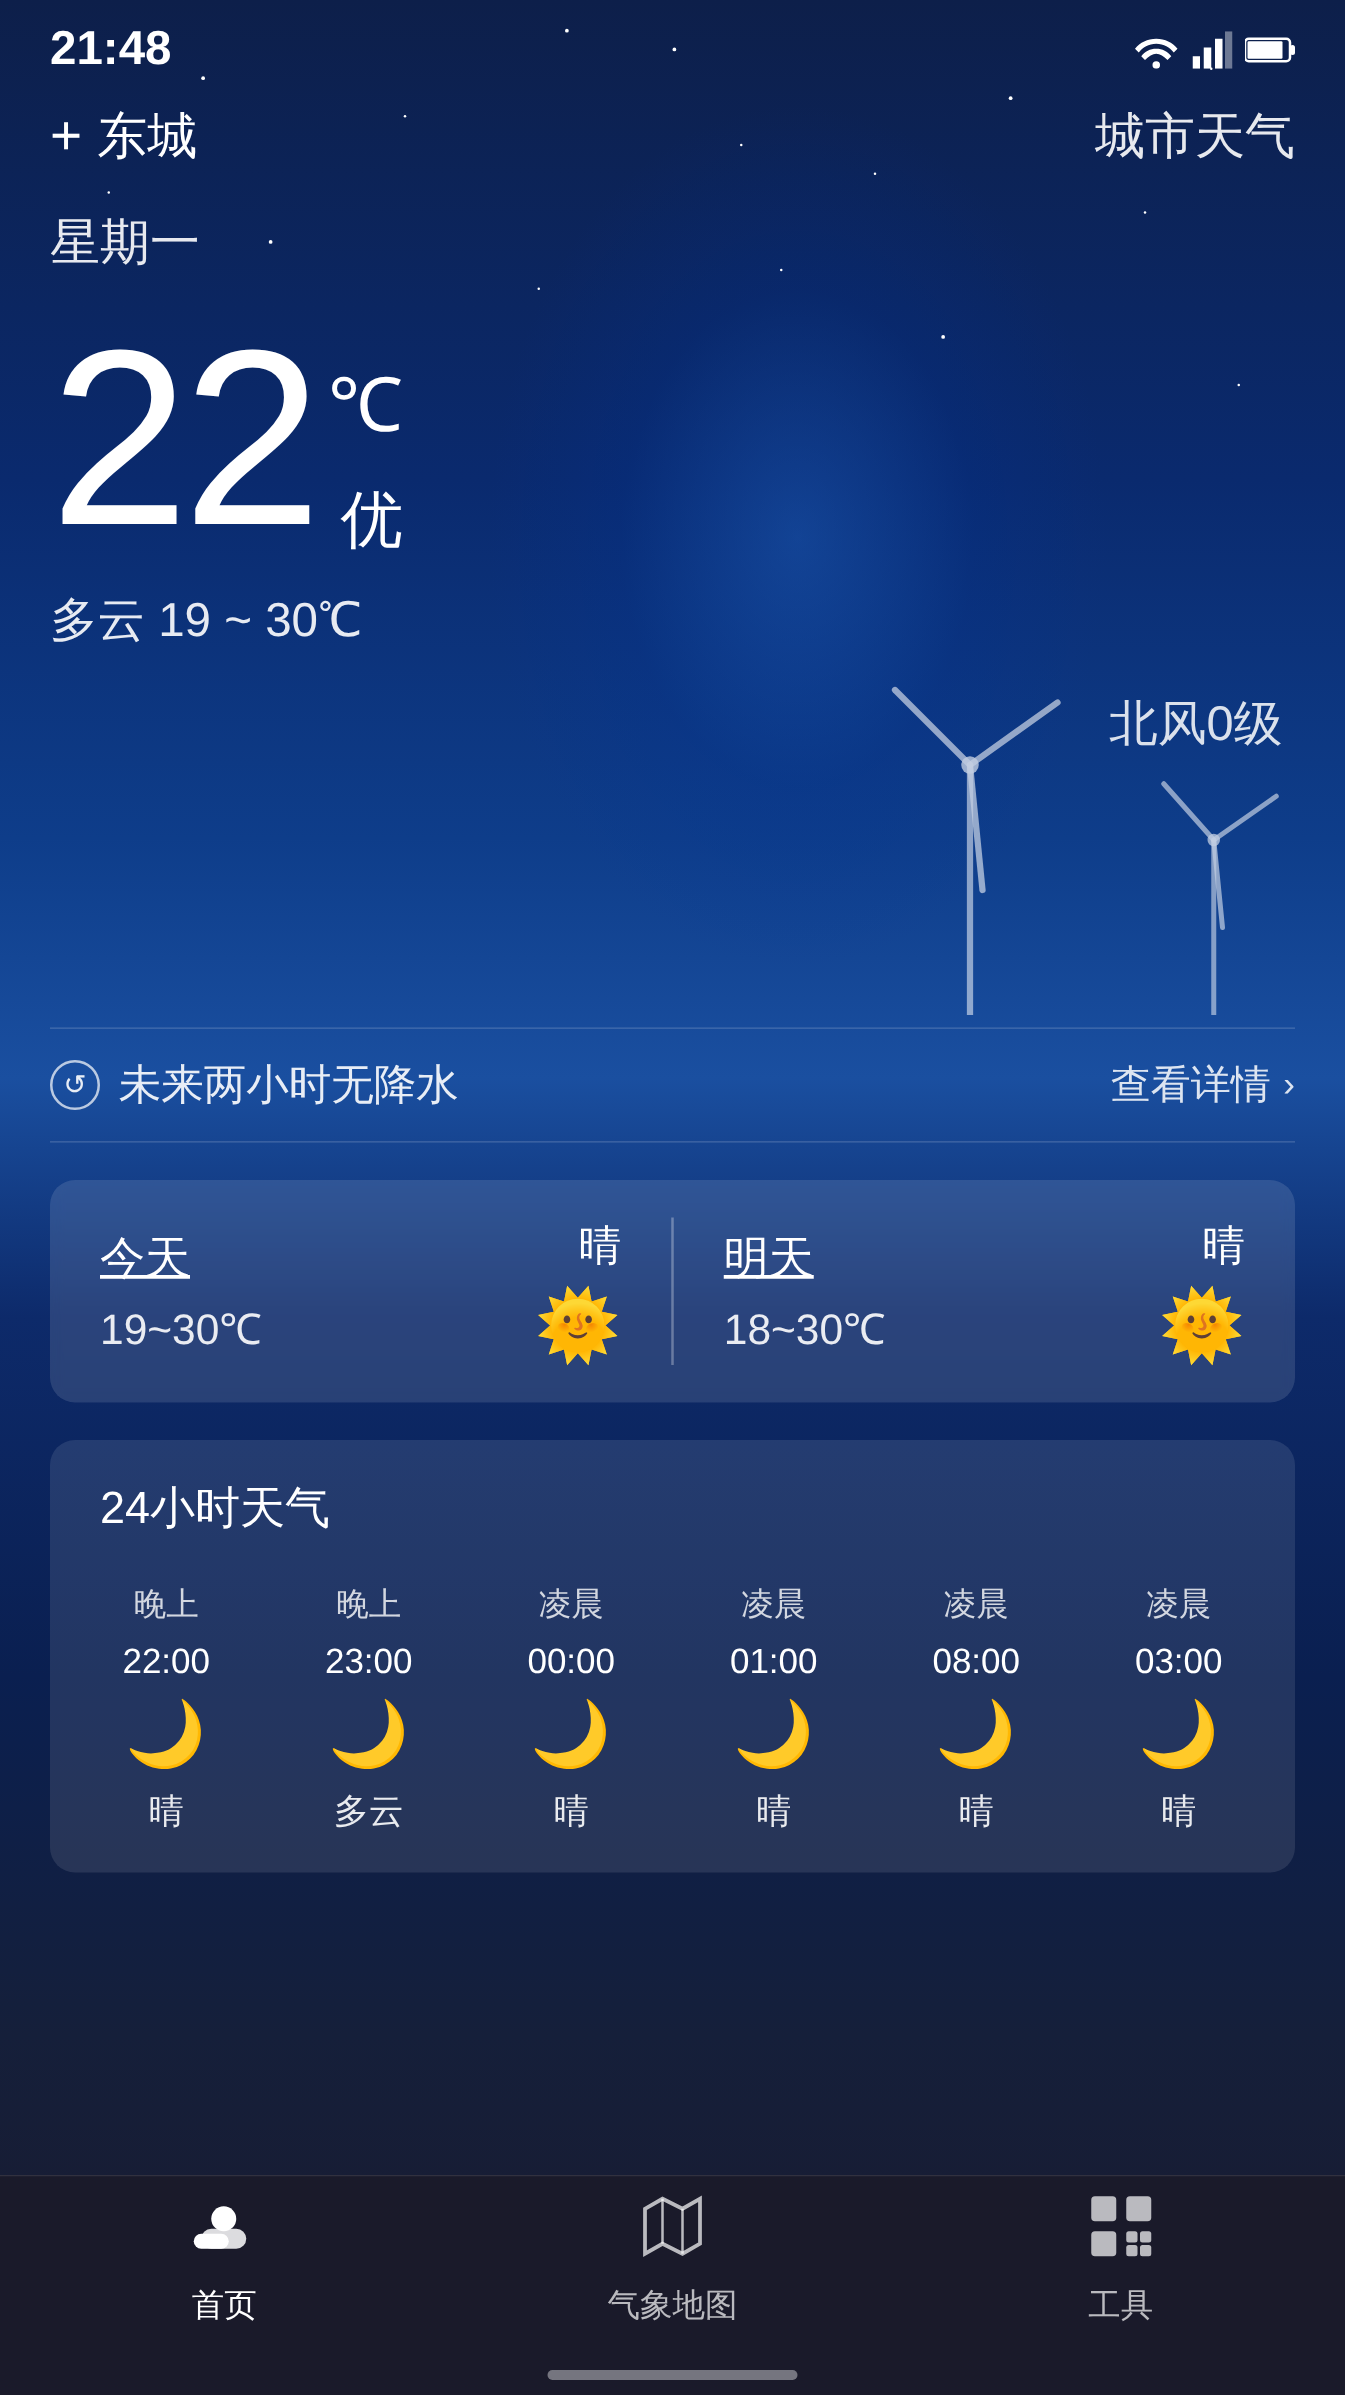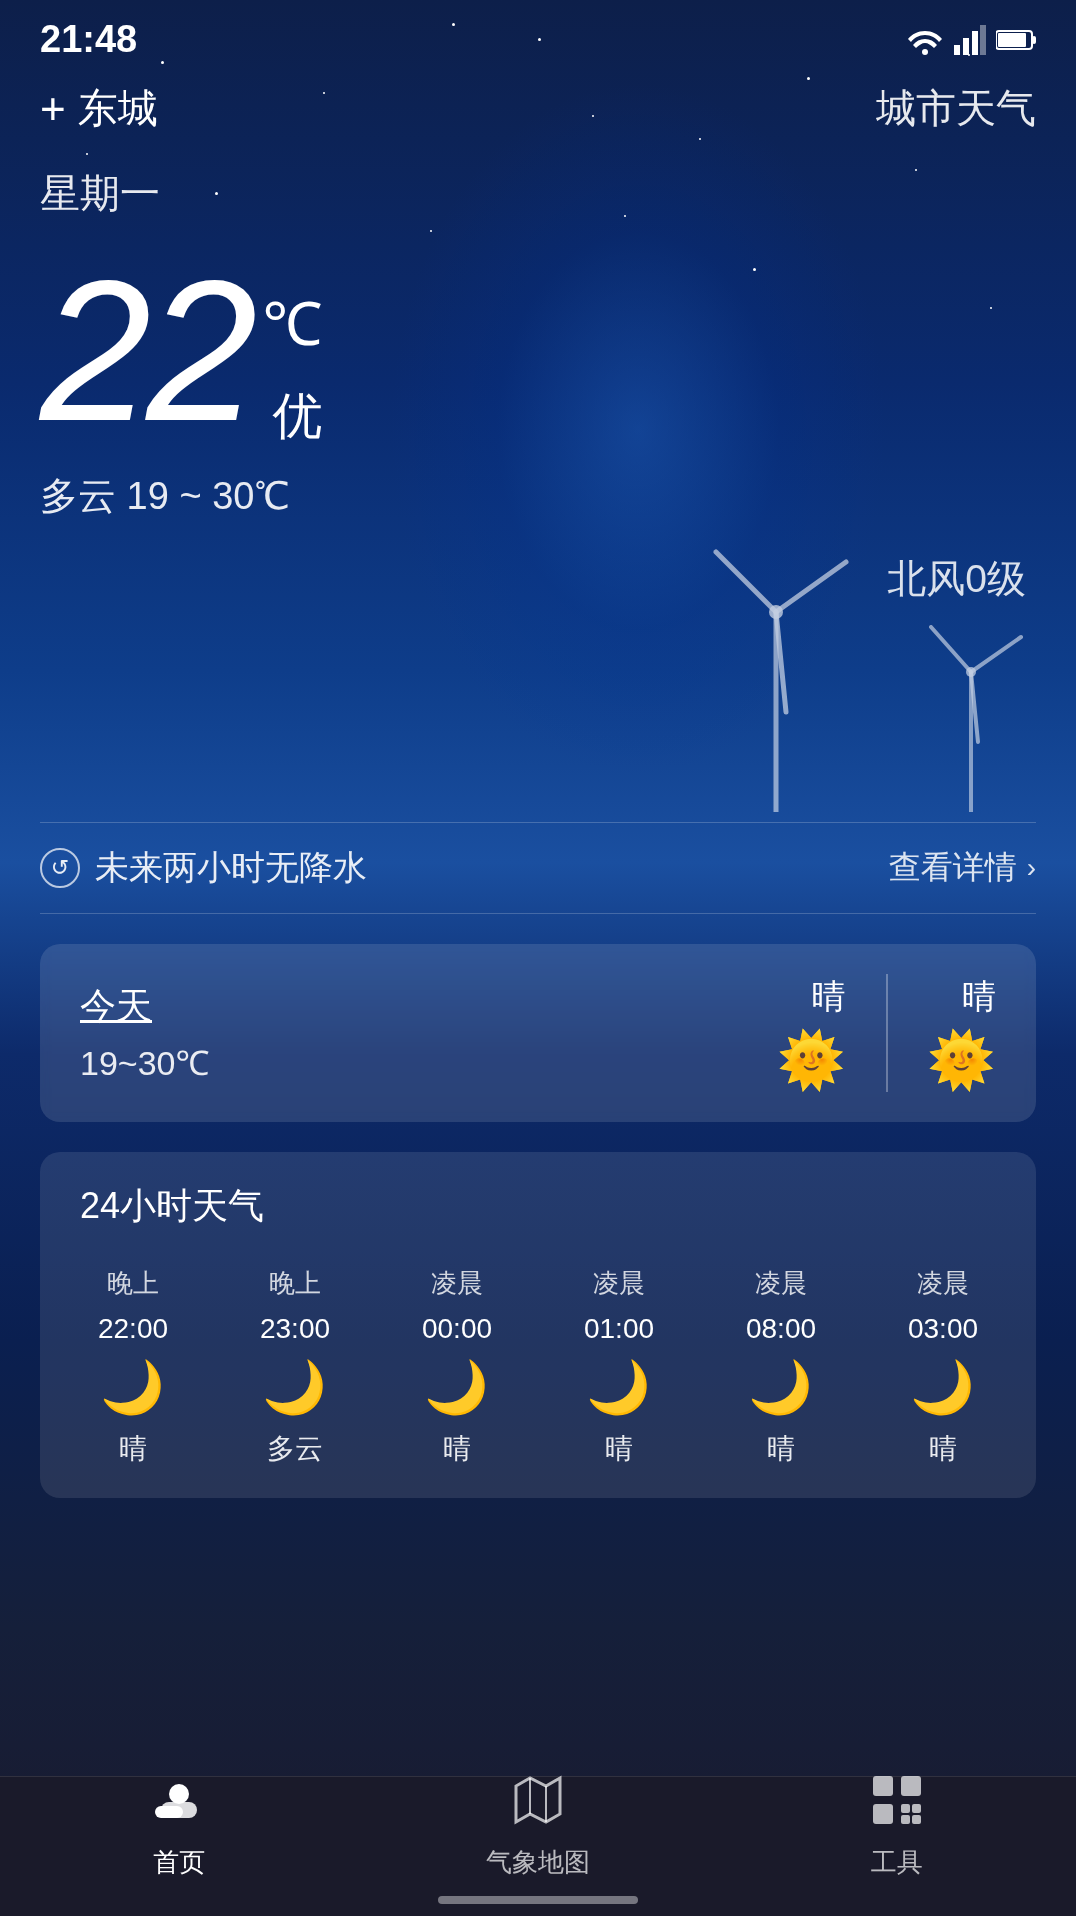"22" .temp-big { font-style: italic -> none }
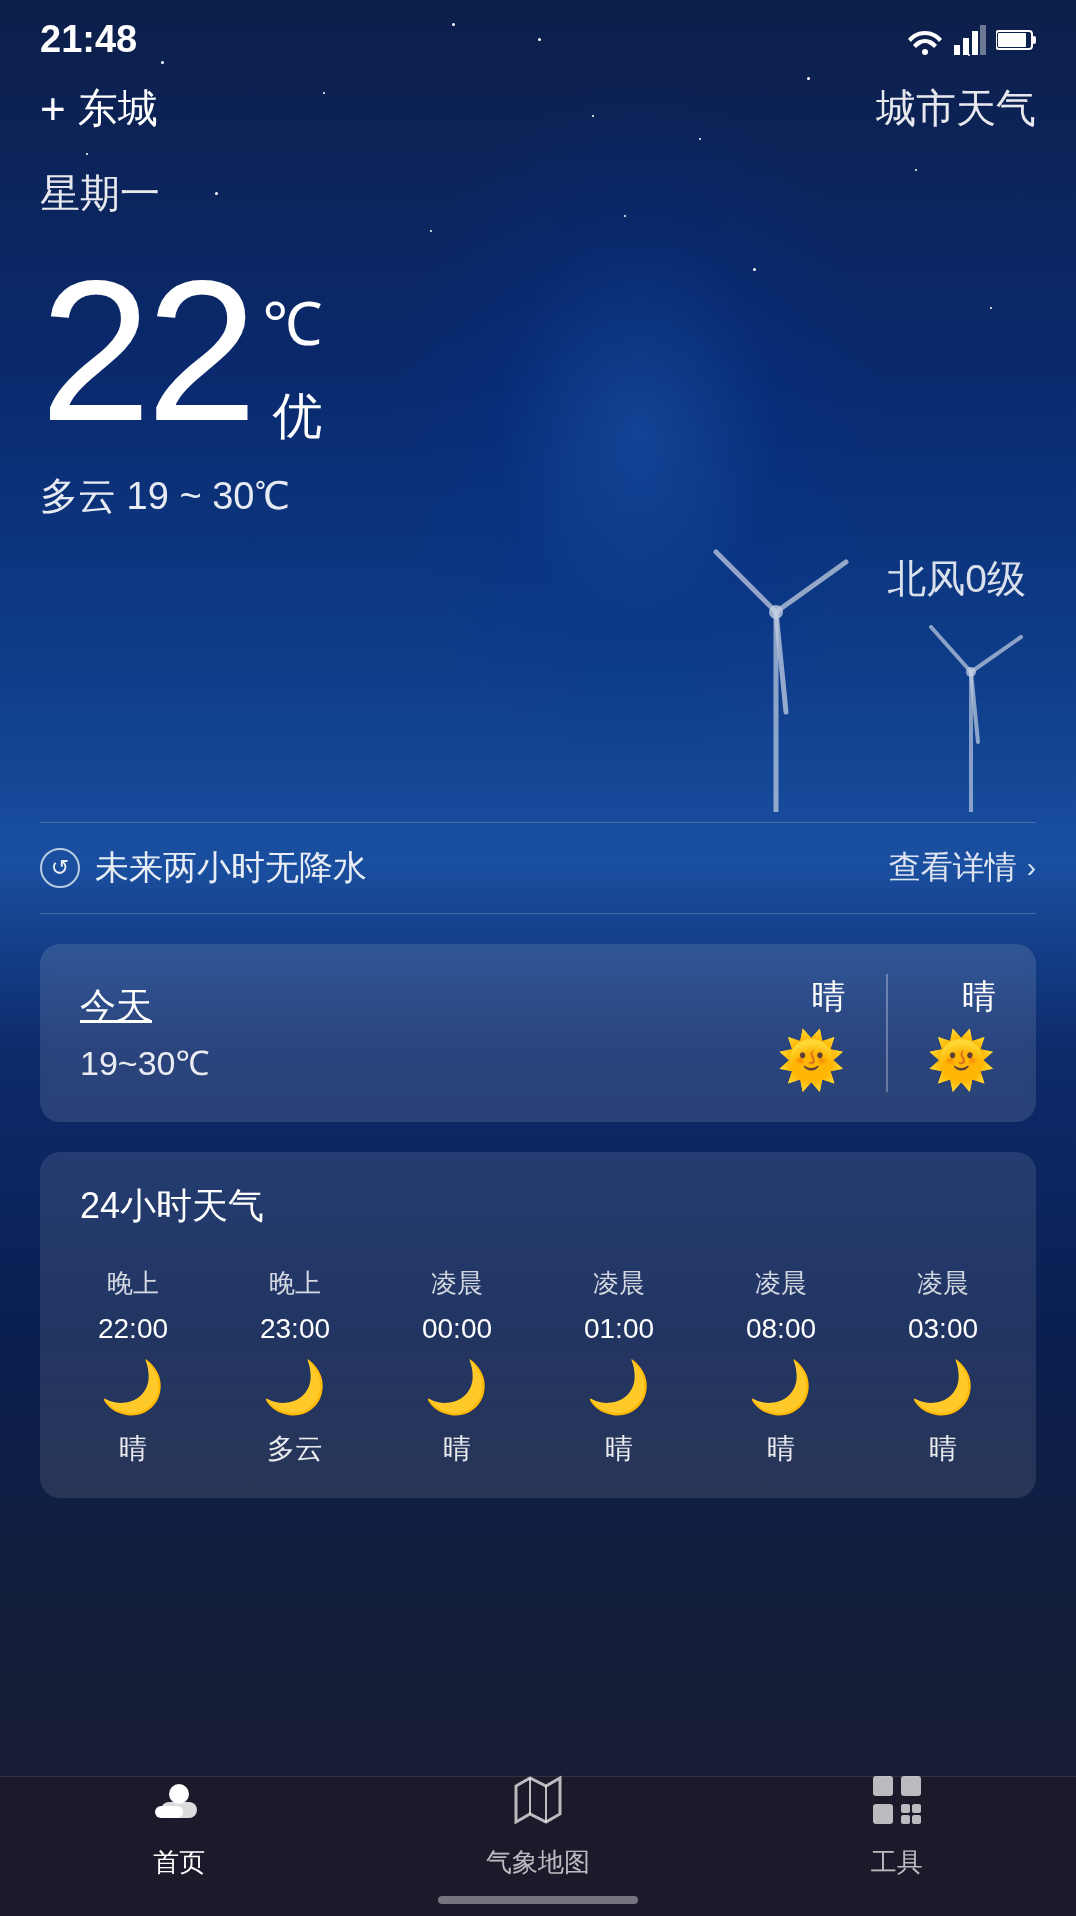"明天" div.forecast-item { html: none -> <div> <span>明天</span> <span>18~30℃</span> </div> }
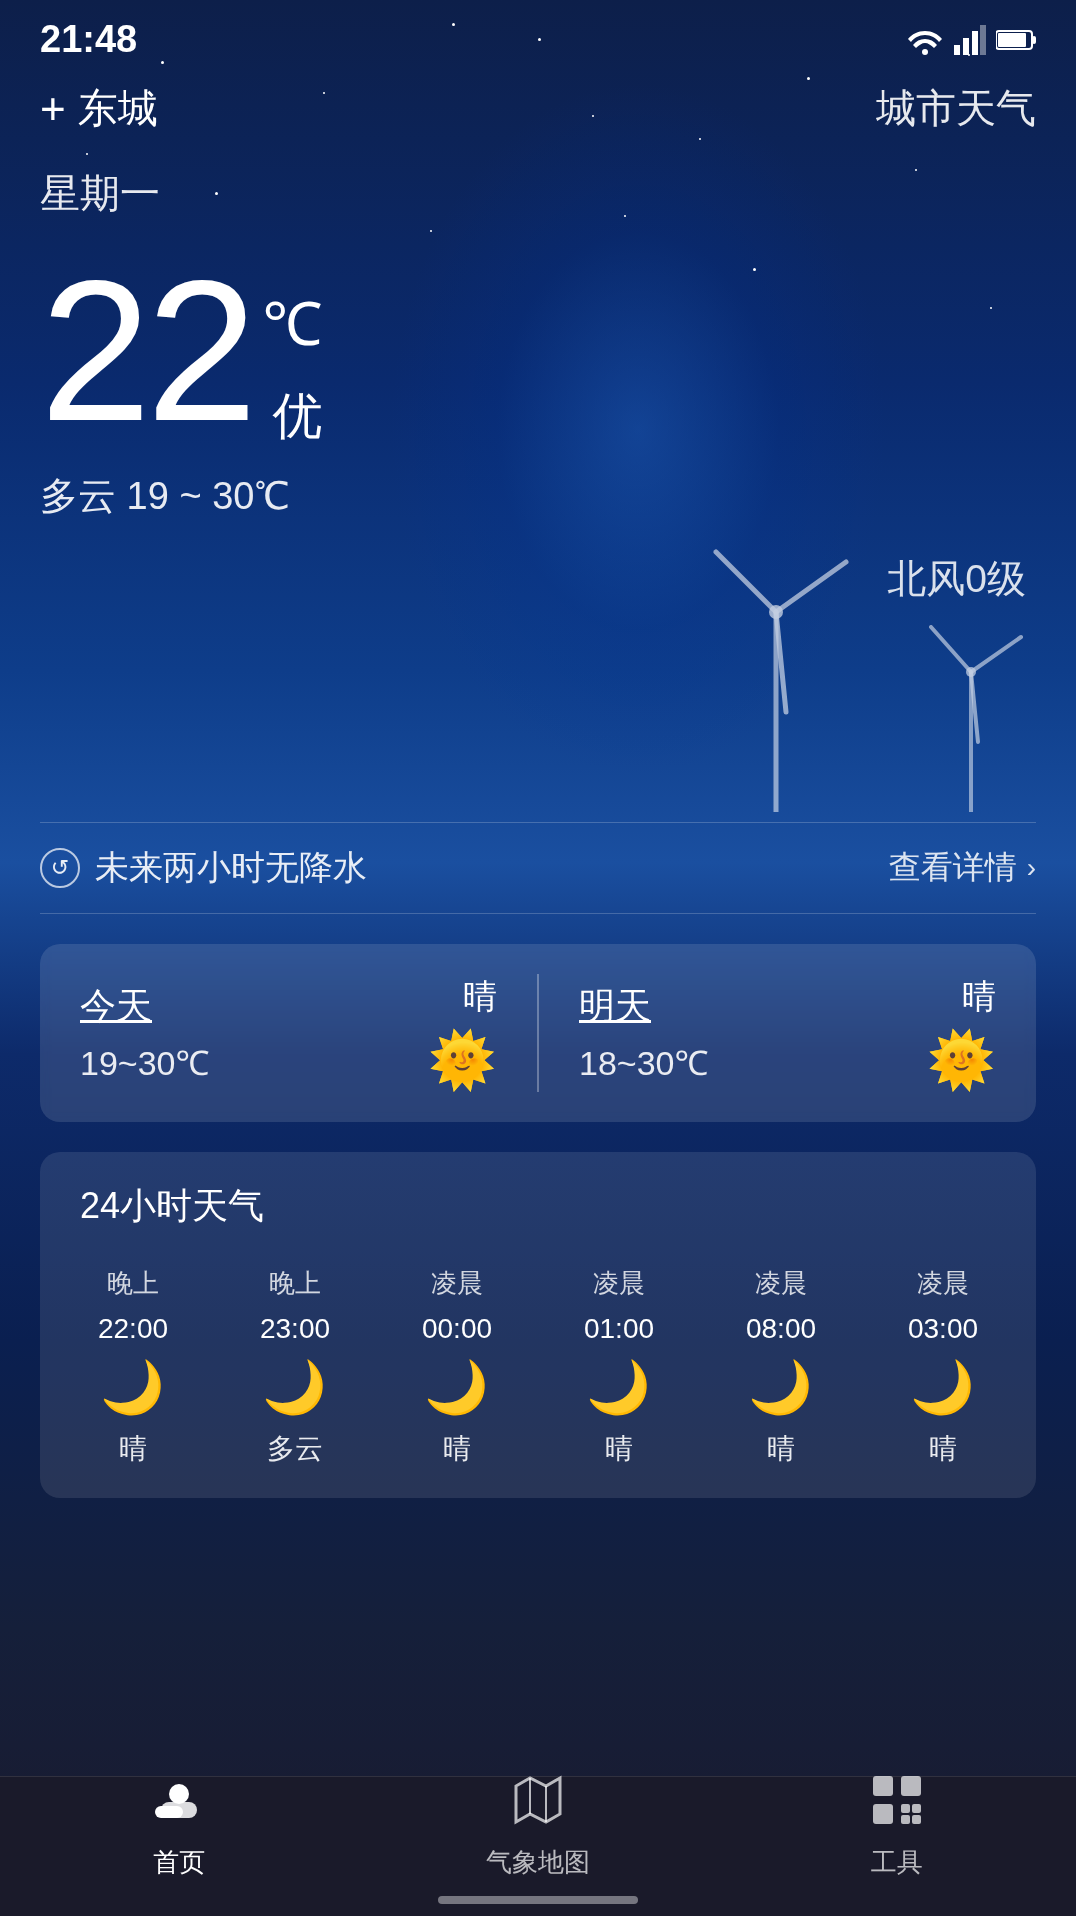"首页" .bottom-nav { height: 140px -> 176px }
